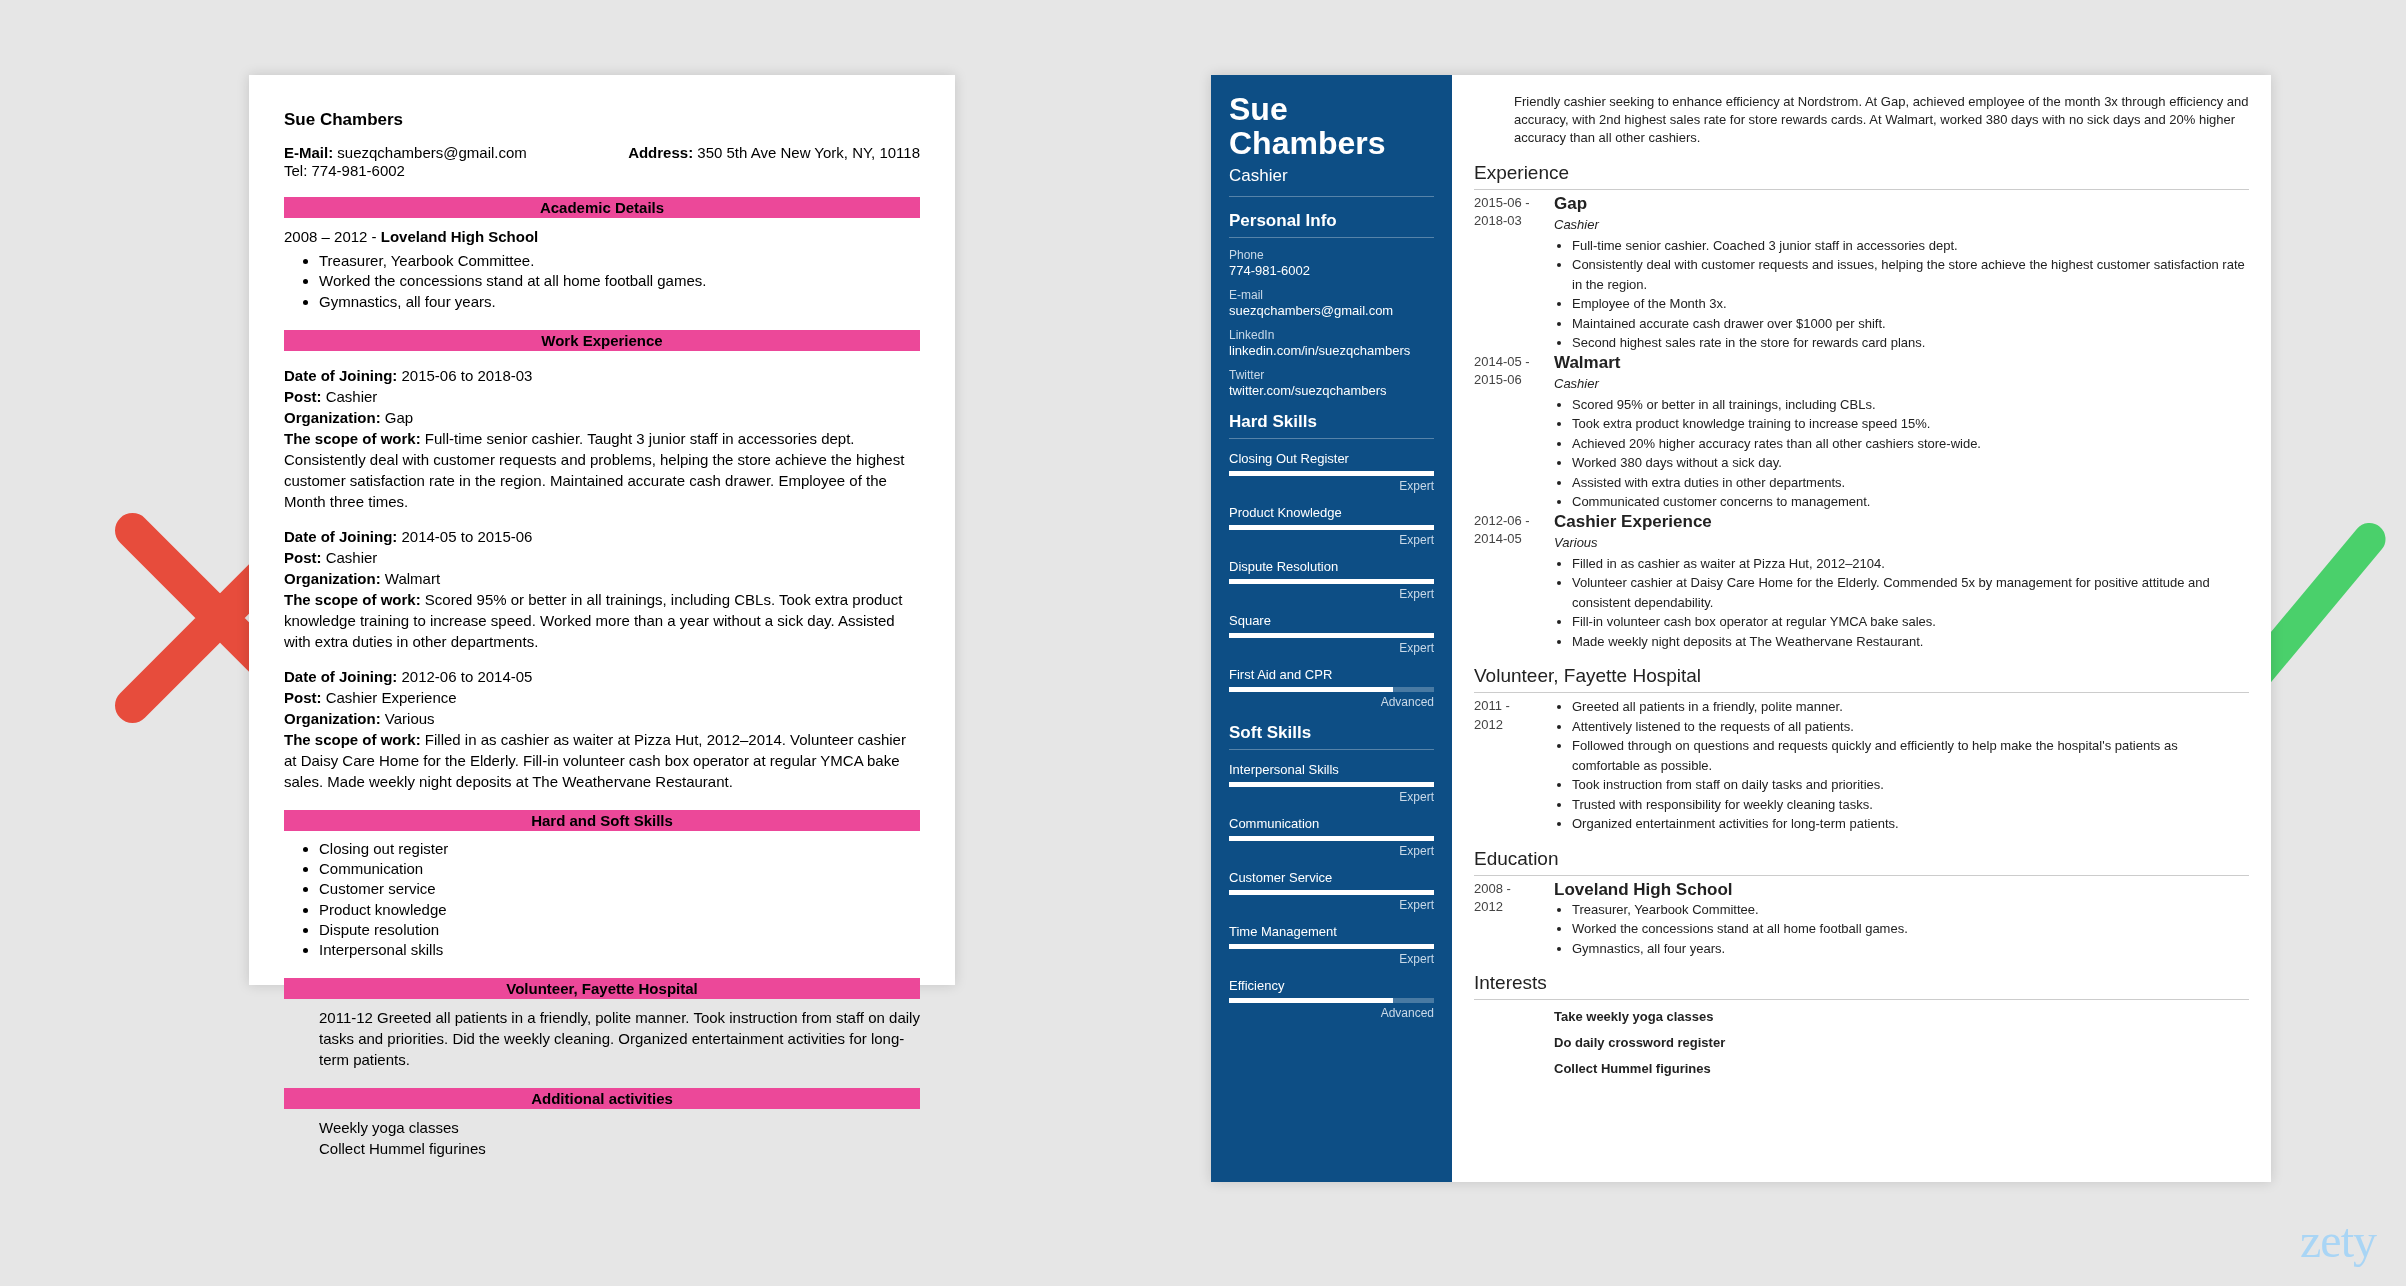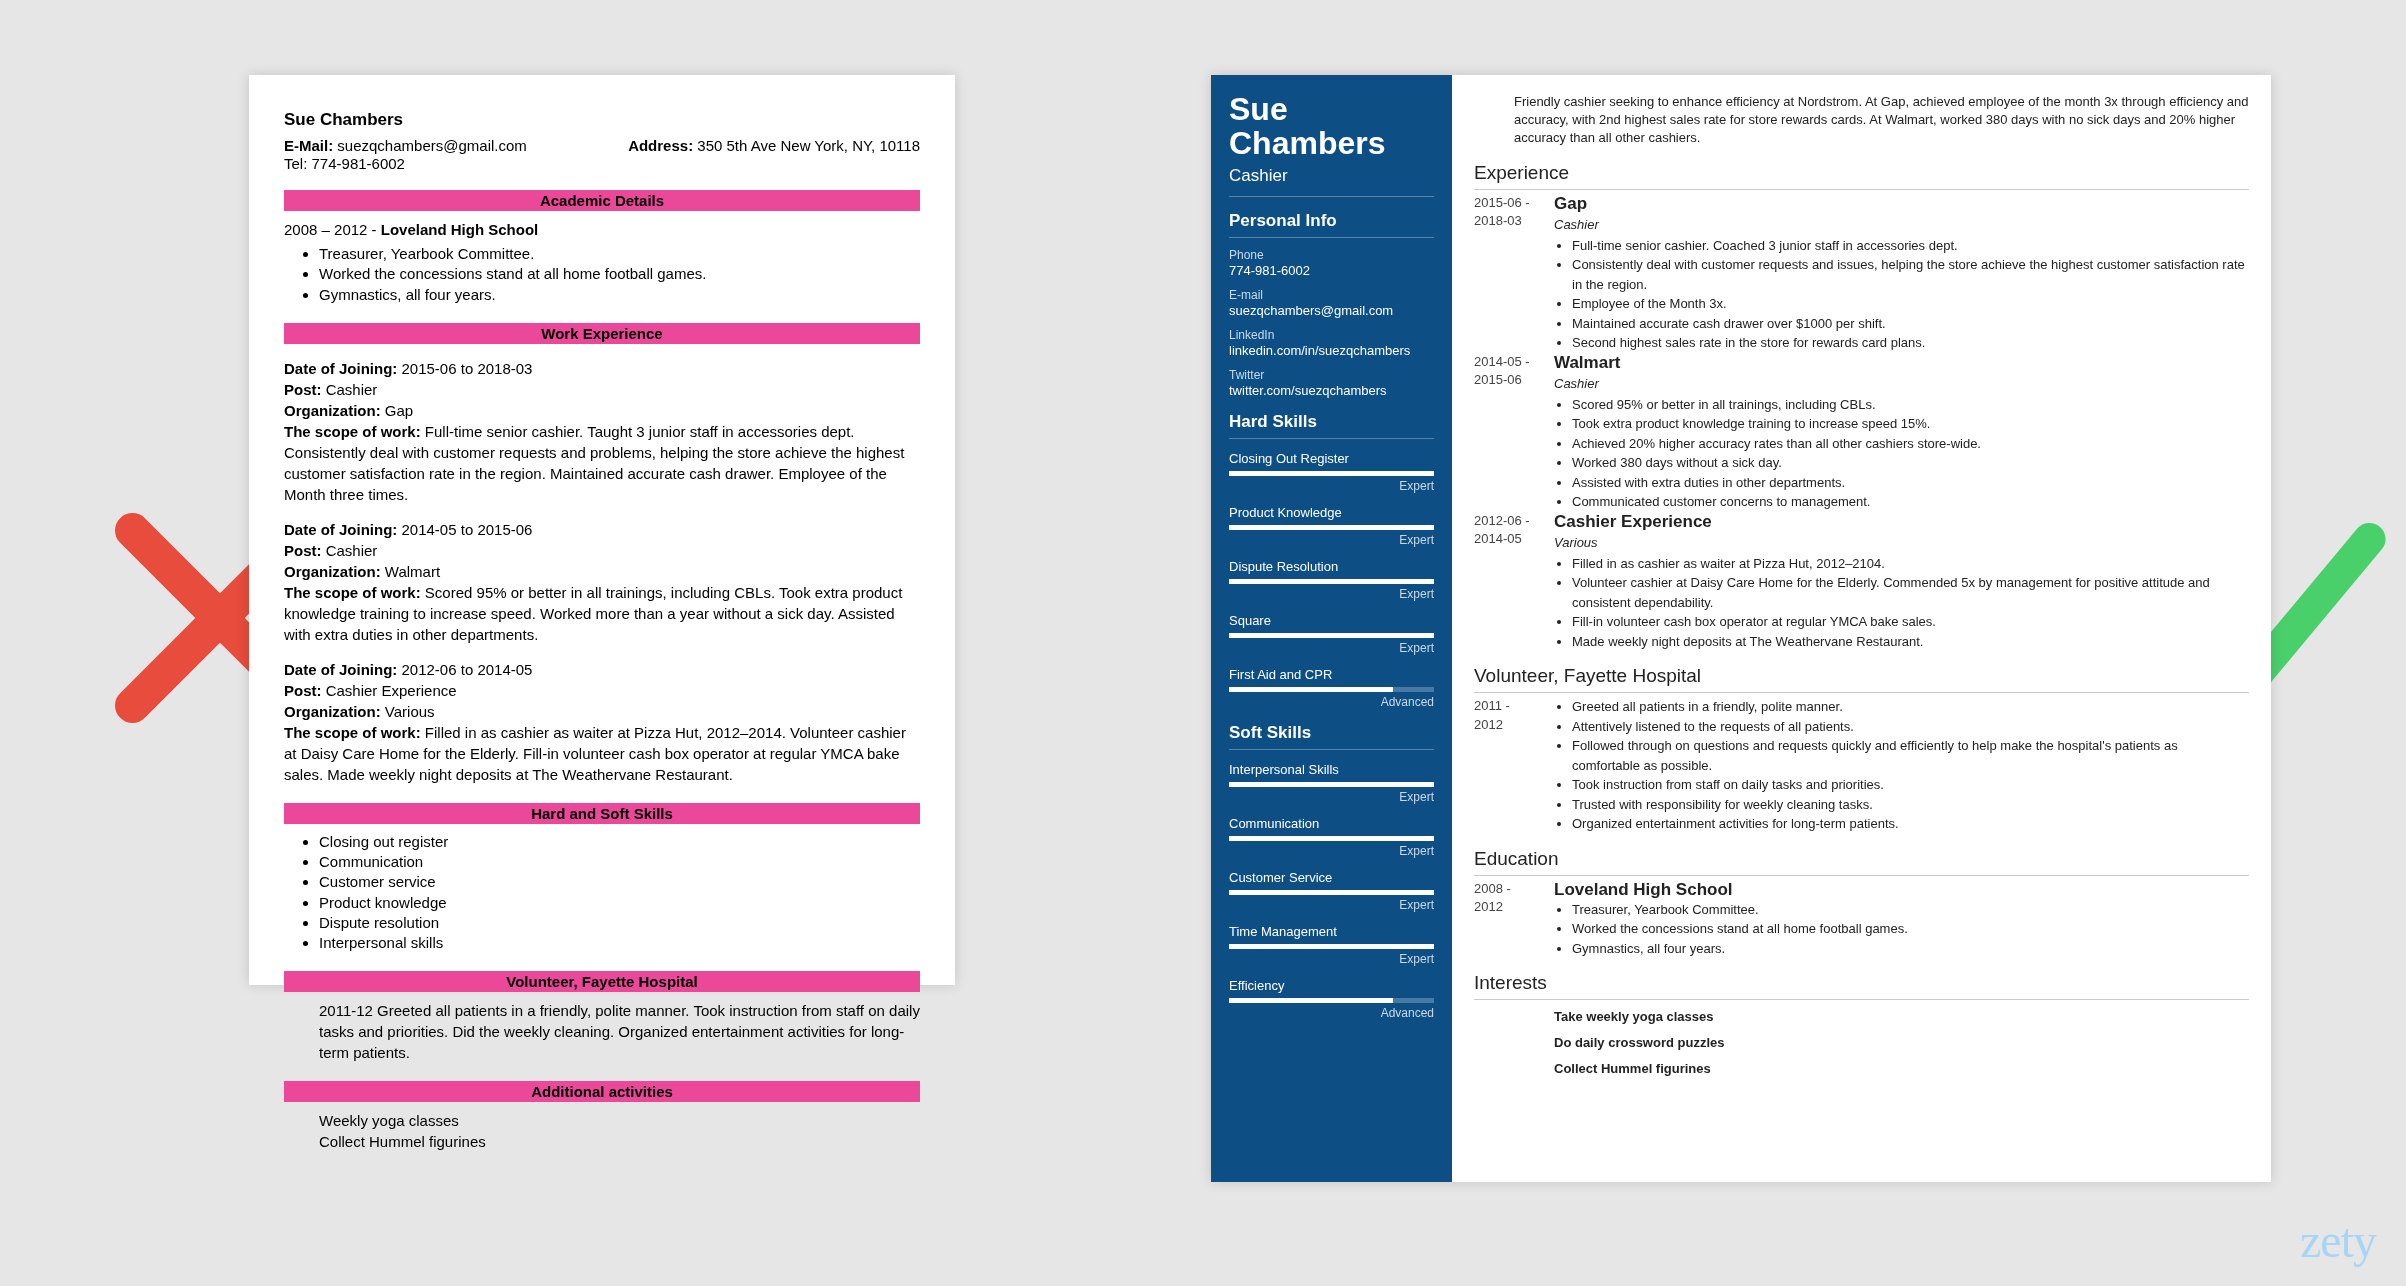"E-Mail: suezqchambers@gmail.com" .left .contact-row { margin-top: 7px -> 14px }
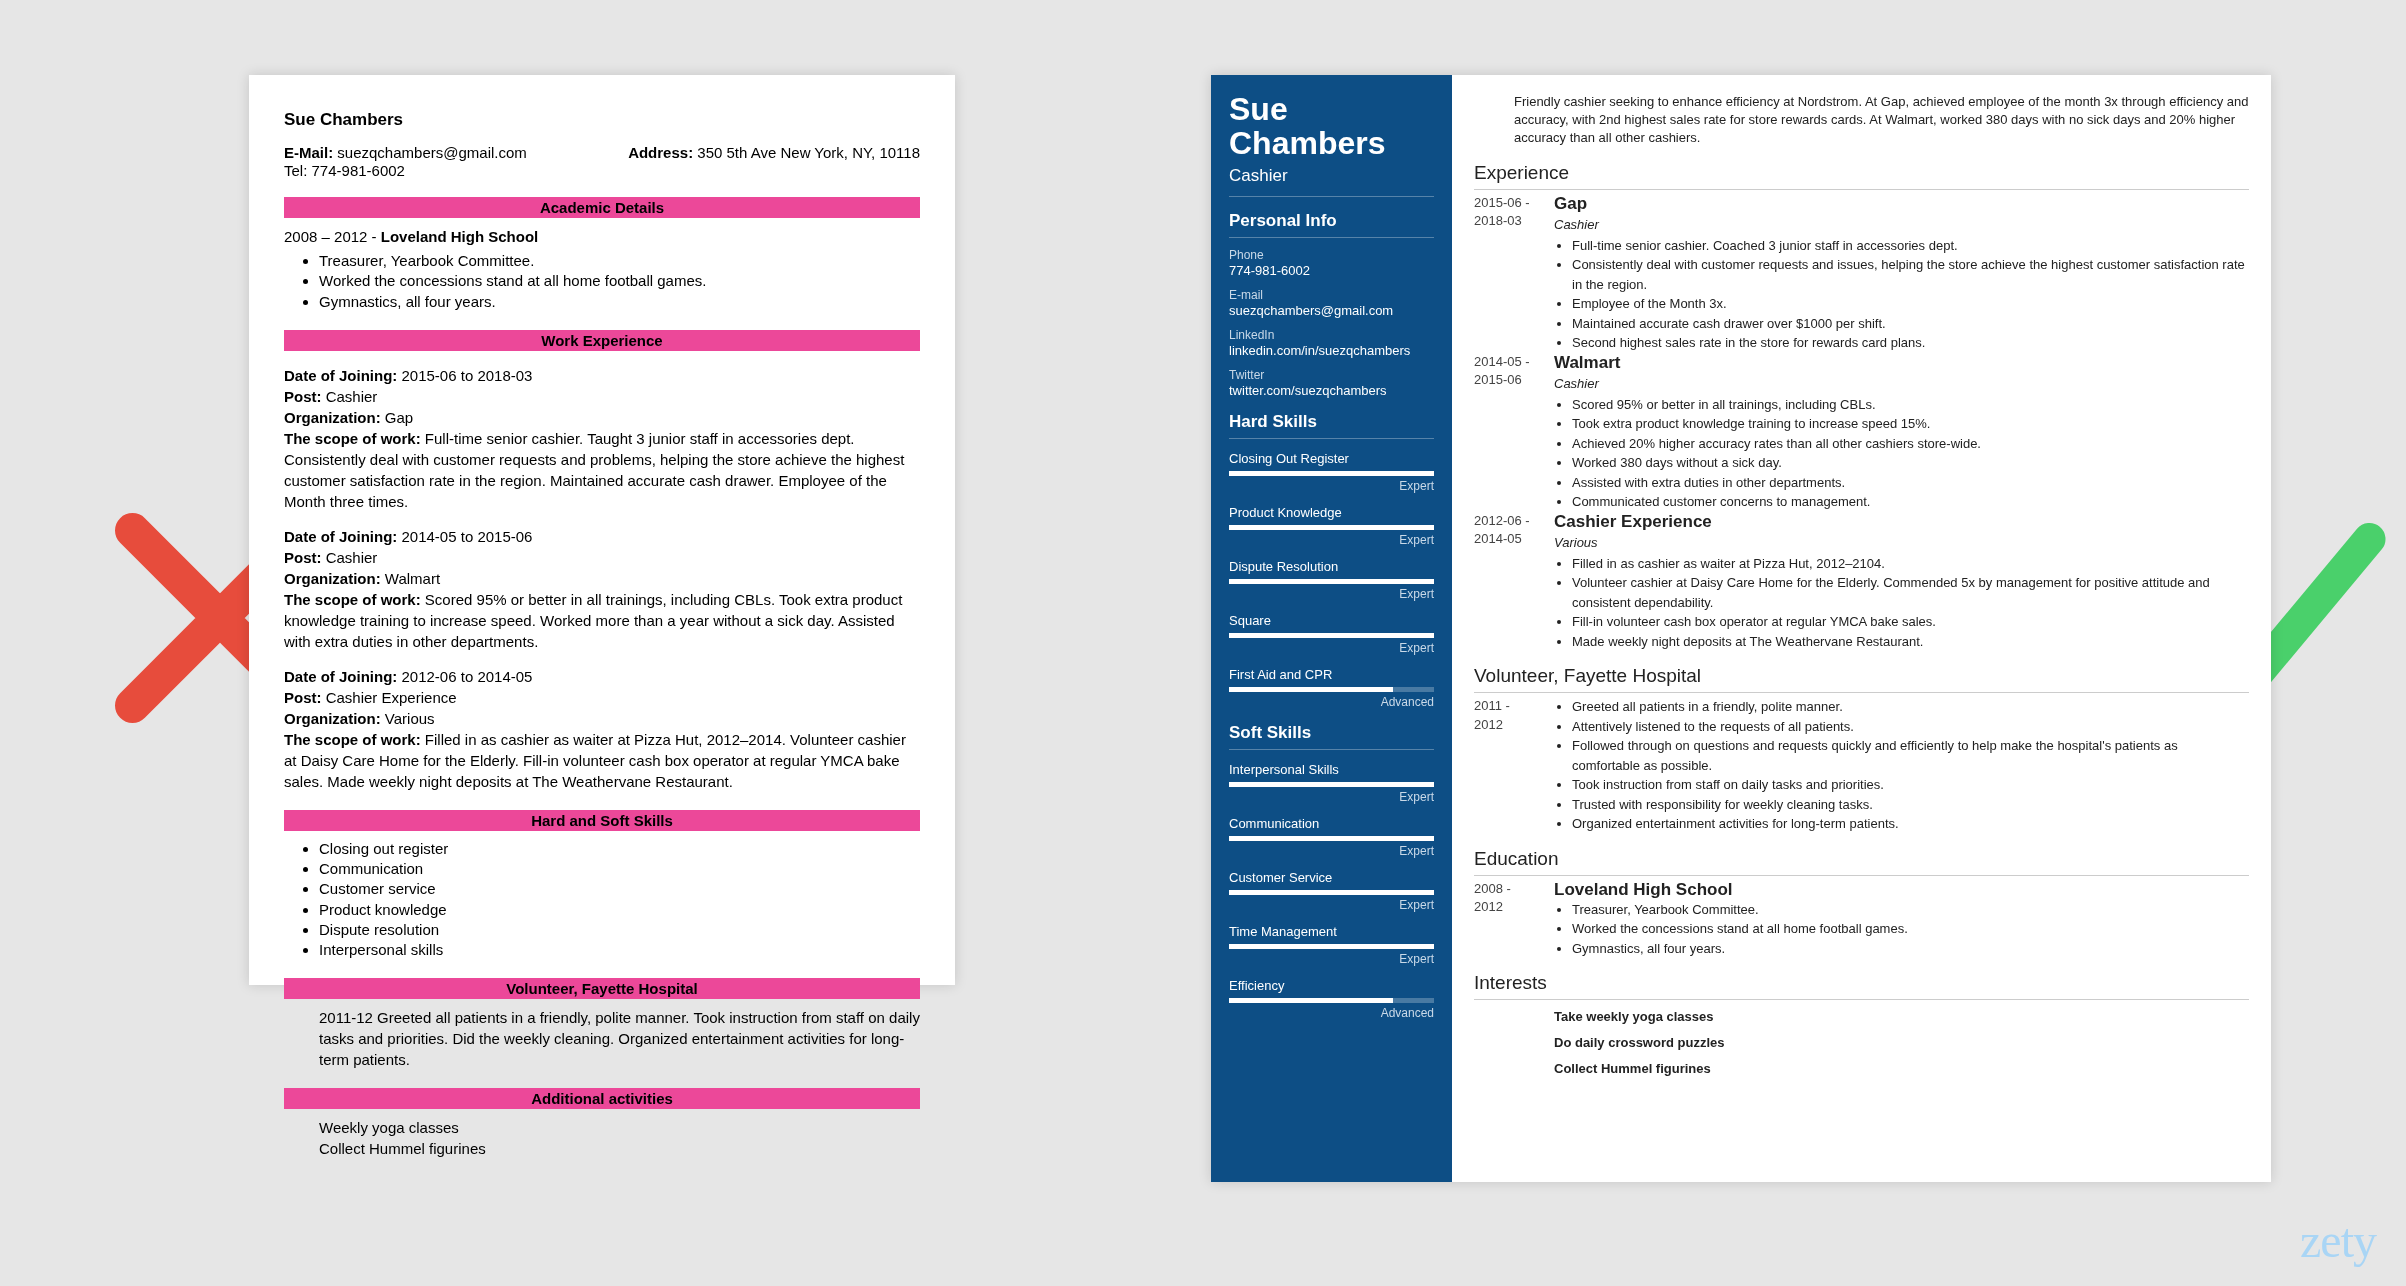"Do daily crossword puzzles" div { text: puzzles -> register }
